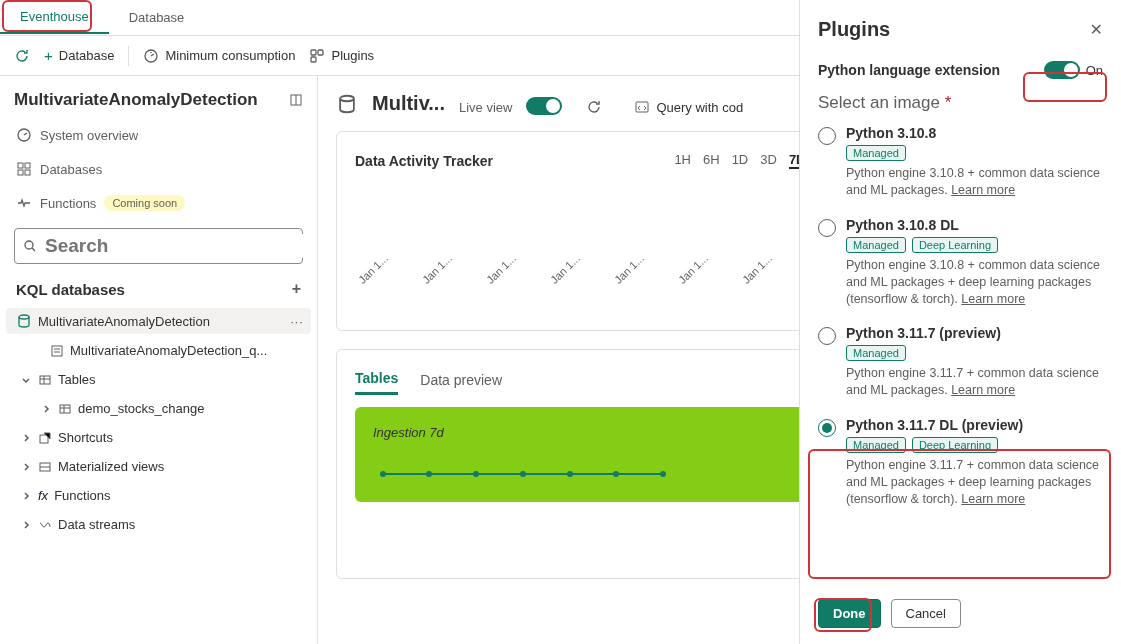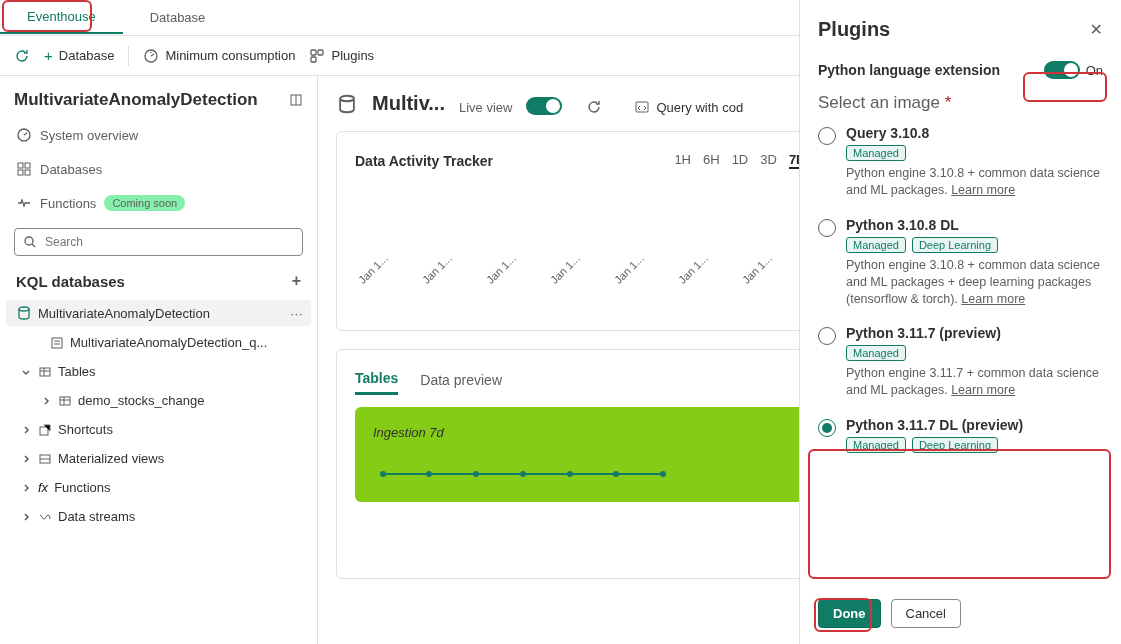"Eventhouse" .top-tab { padding: 8px 27px -> 8px 20px }
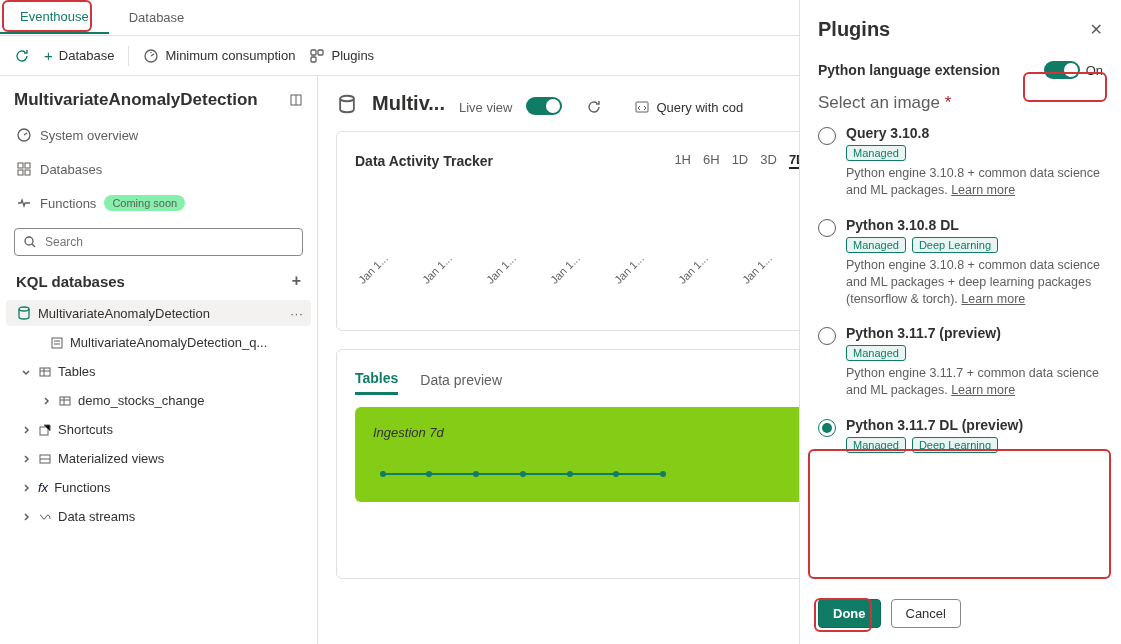"Query 3.10.8" div.ri-title { text: Query -> Python }
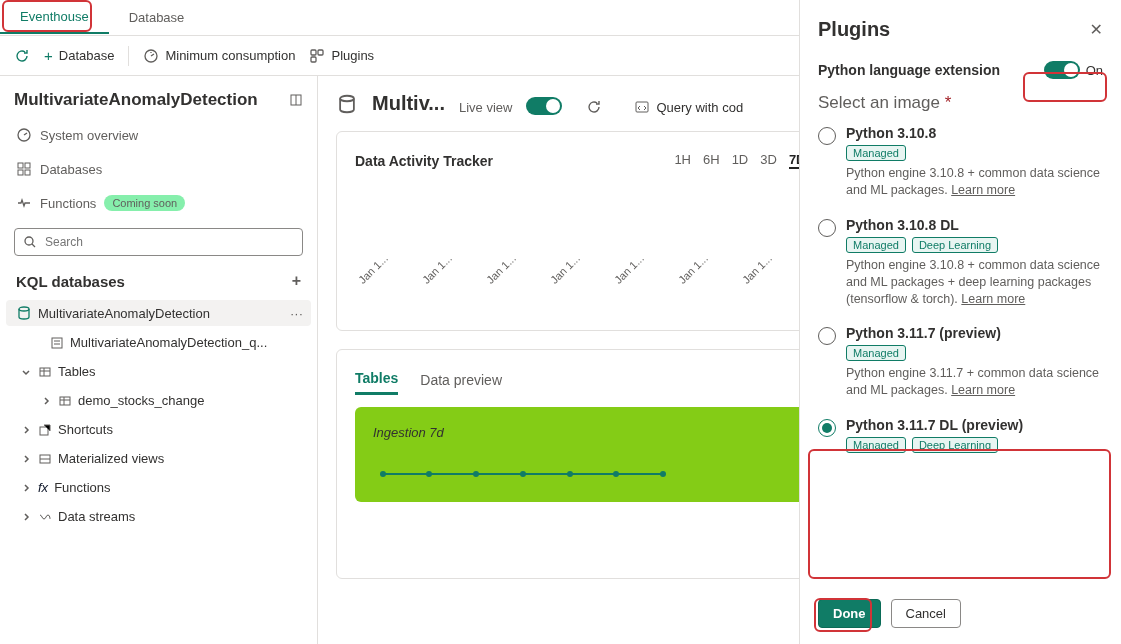"Coming soon" .sb-badge { background: #86efac -> #fef9c3 }
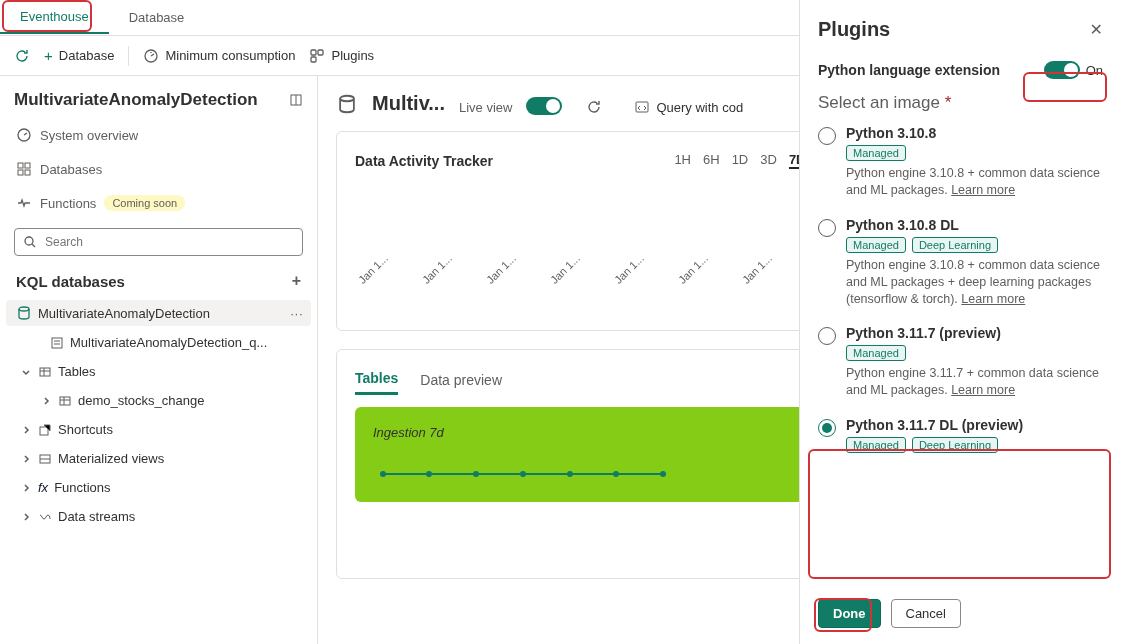"Search" .sb-search input { font-size: 12px -> 19px; font-weight: none -> bold }
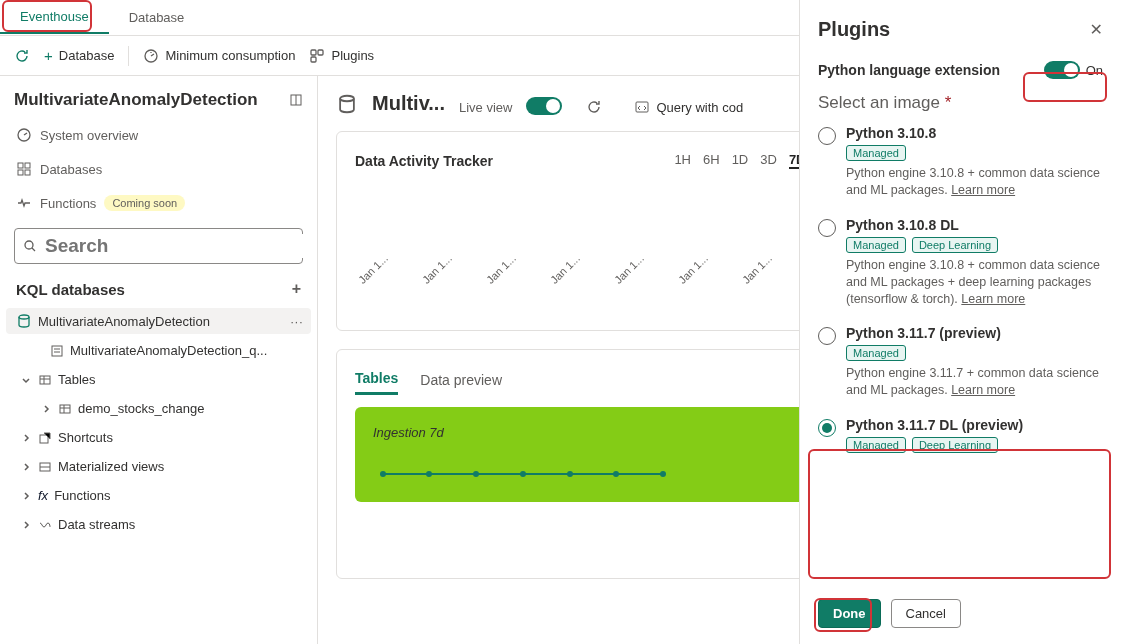"Python engine 3.11.7 + common data science and ML packages" div.ri-desc { html: none -> <div>Python engine 3.11.7 + common data science and ML packages + deep learning packages (tensorflow &amp; torch). <a>Learn more</a></div> }
